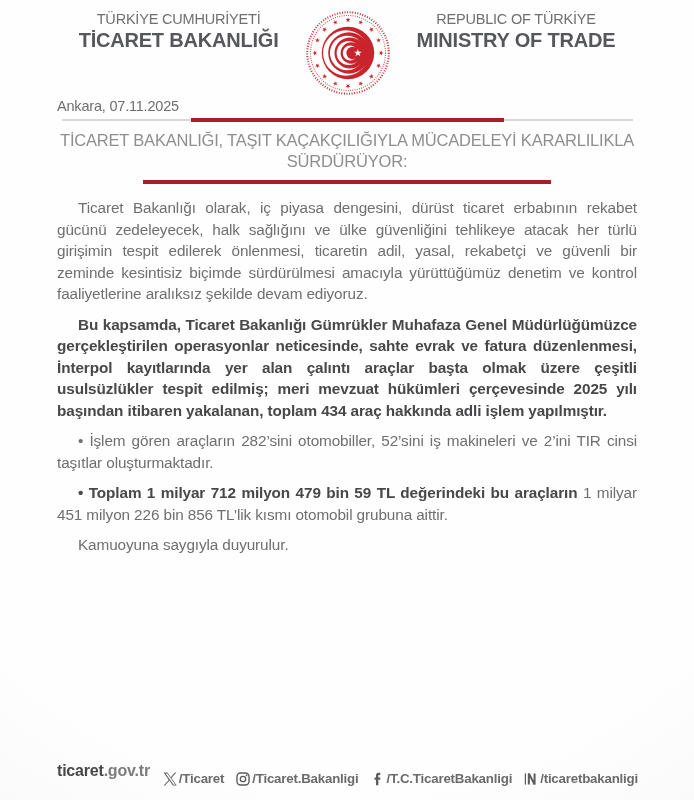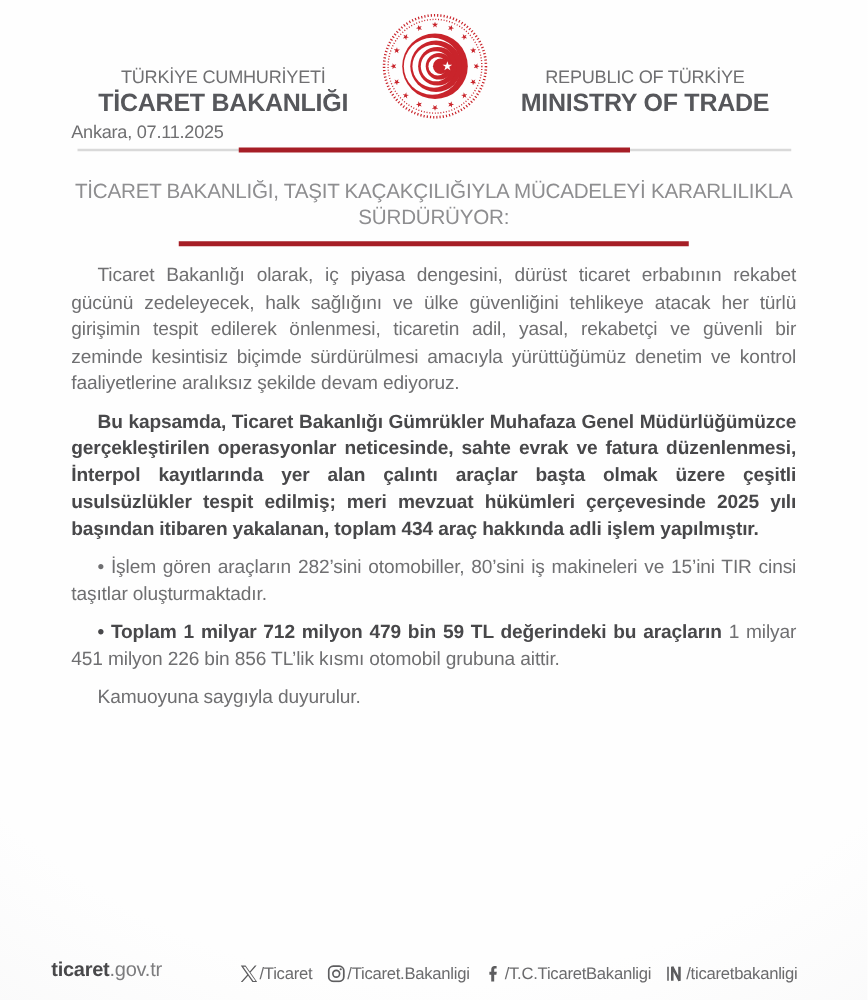"TÜRKİYE CUMHURİYETİ" .header { align-items: flex-end -> flex-start }
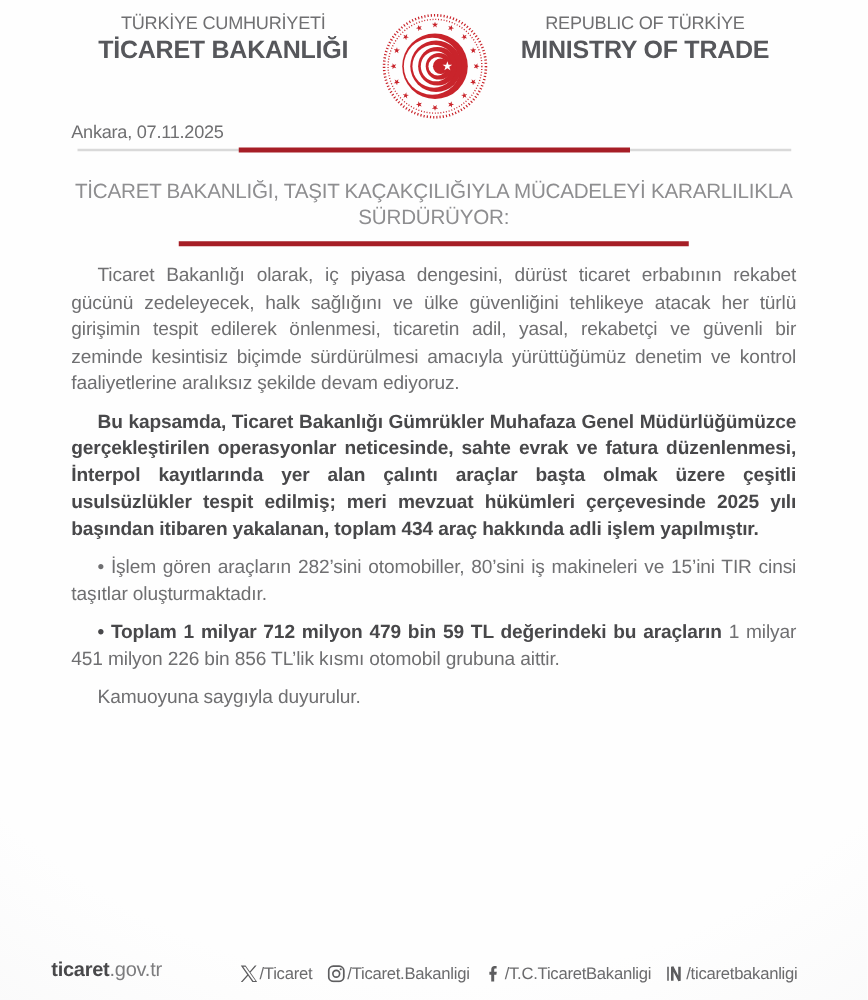"TİCARET BAKANLIĞI, TAŞIT KAÇAKÇILIĞIYLA" .subtitle { margin: 21px auto 0 -> 8px auto 0 }
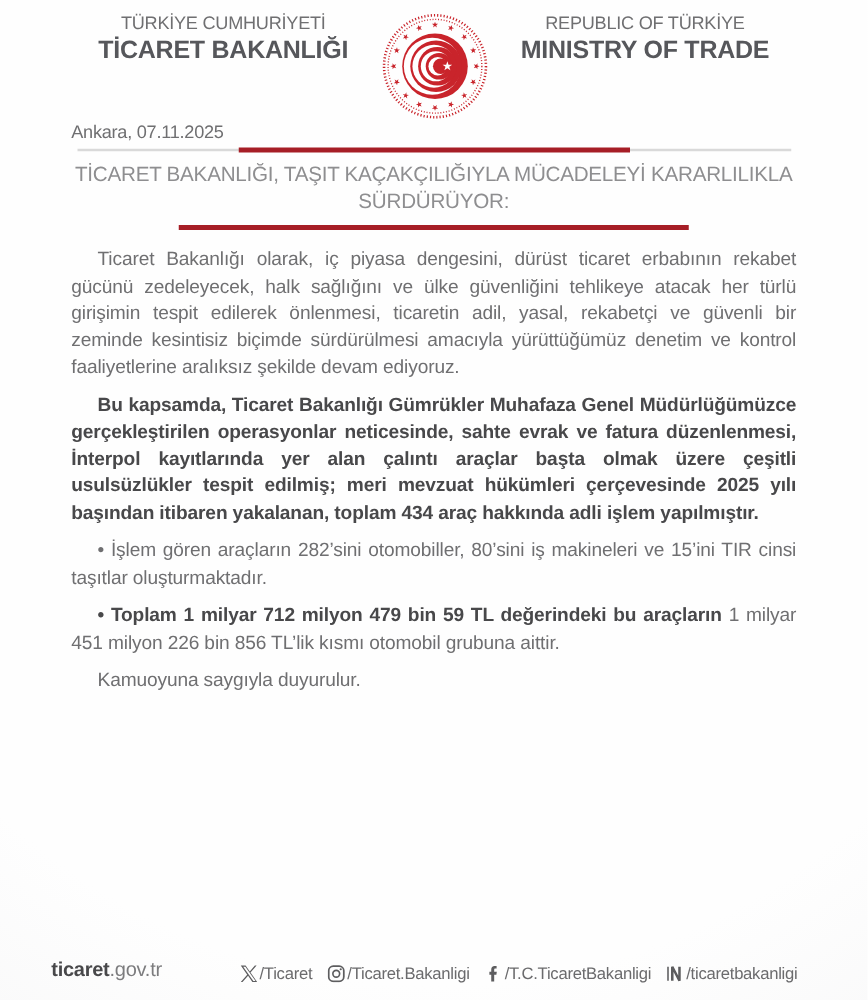"• İşlem gören araçların 282’sini" p { text: 80’sini iş makineleri ve 15’ini -> 52’sini iş makineleri ve 2’ini }
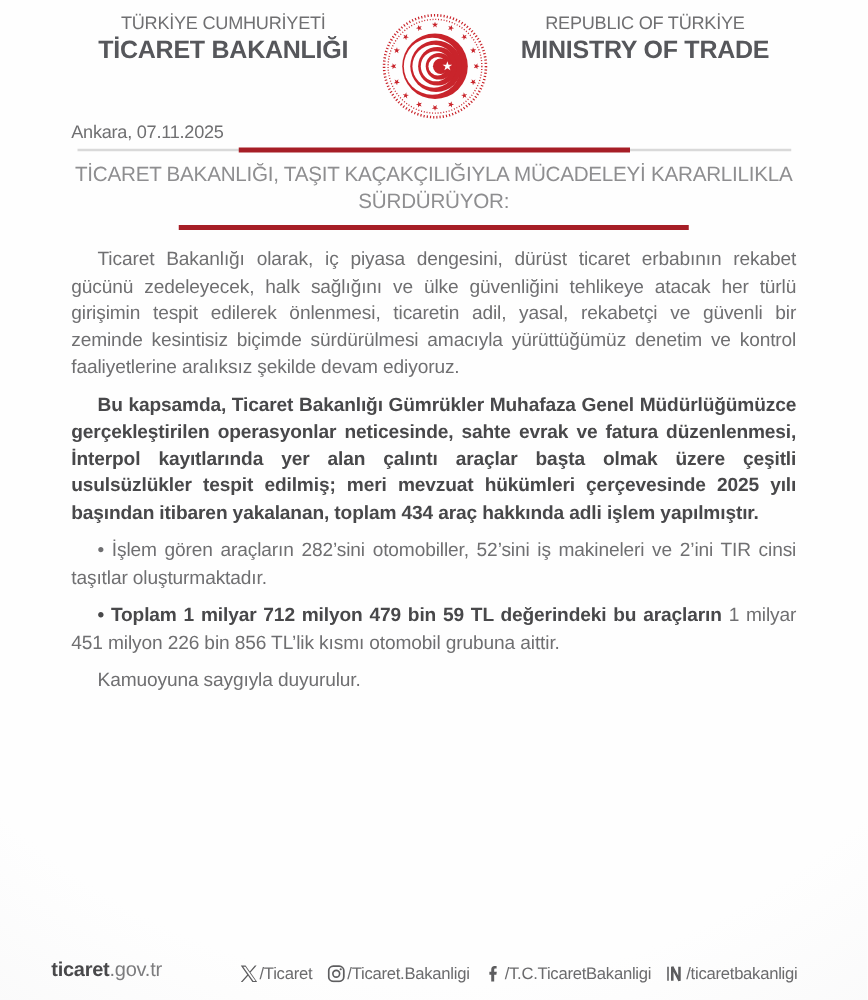"ticaret.gov.tr" .footer { align-items: flex-end -> center; font-weight: none -> bold; left: 41px -> 57px }
